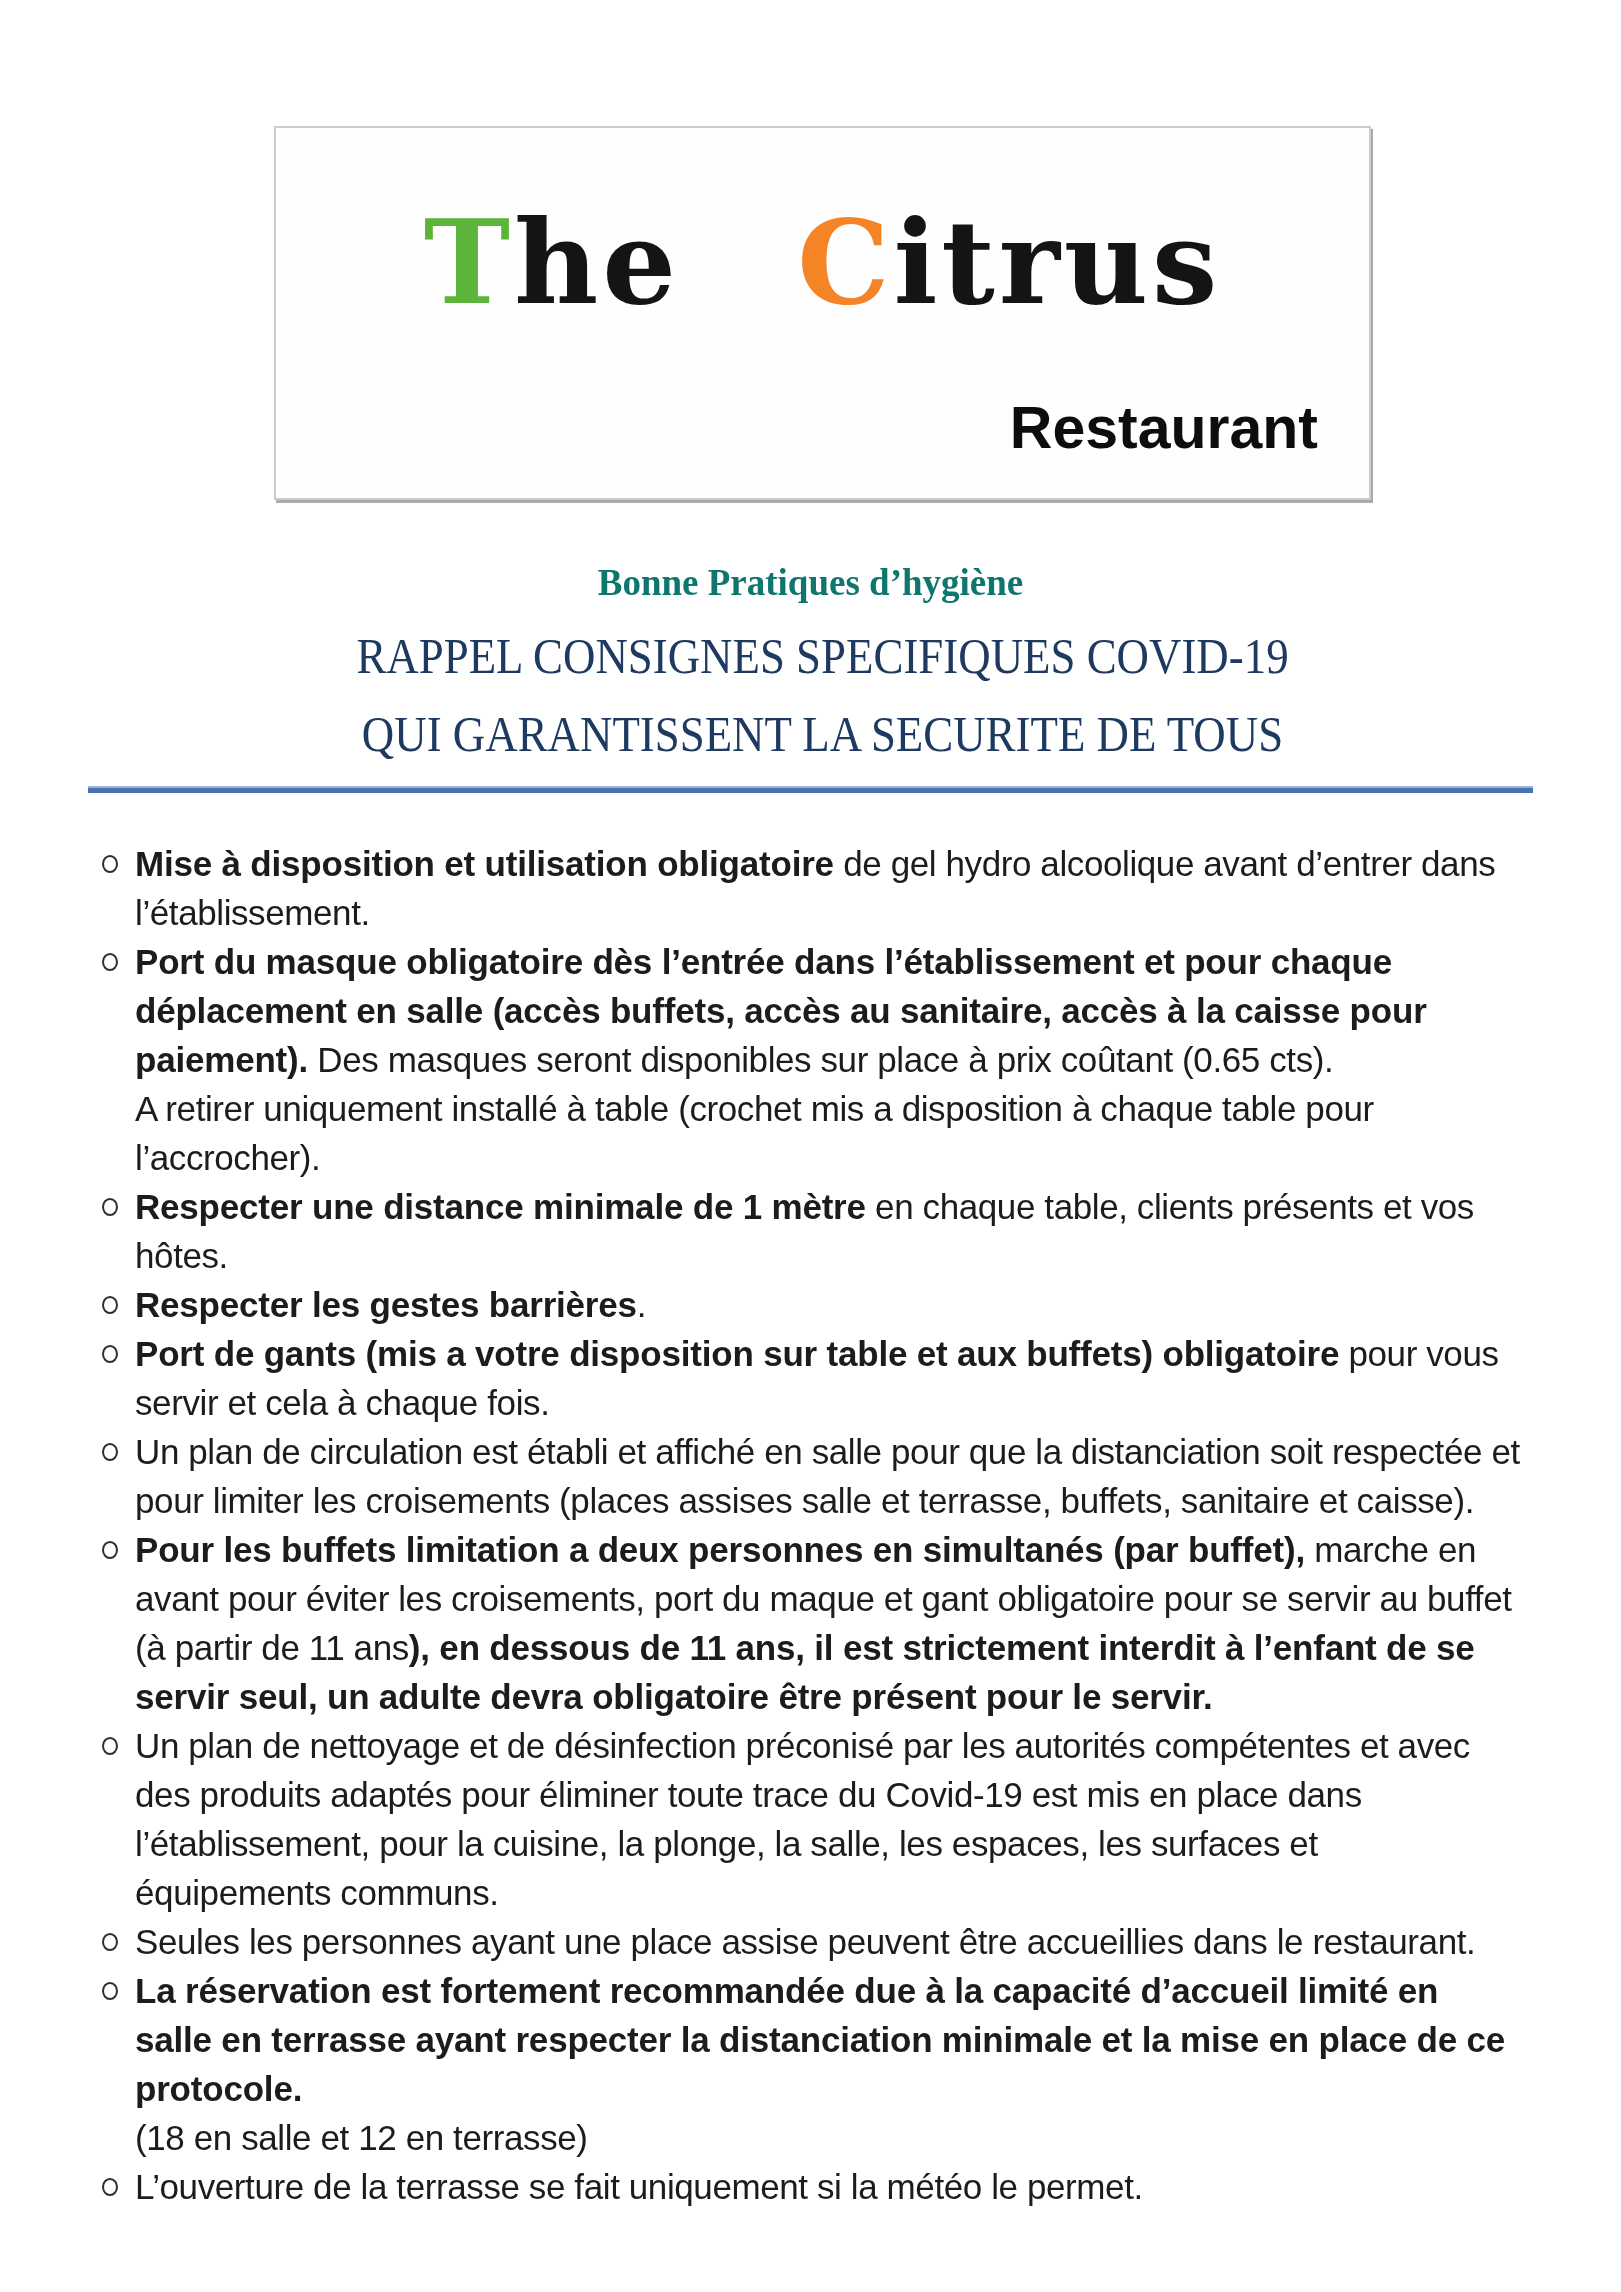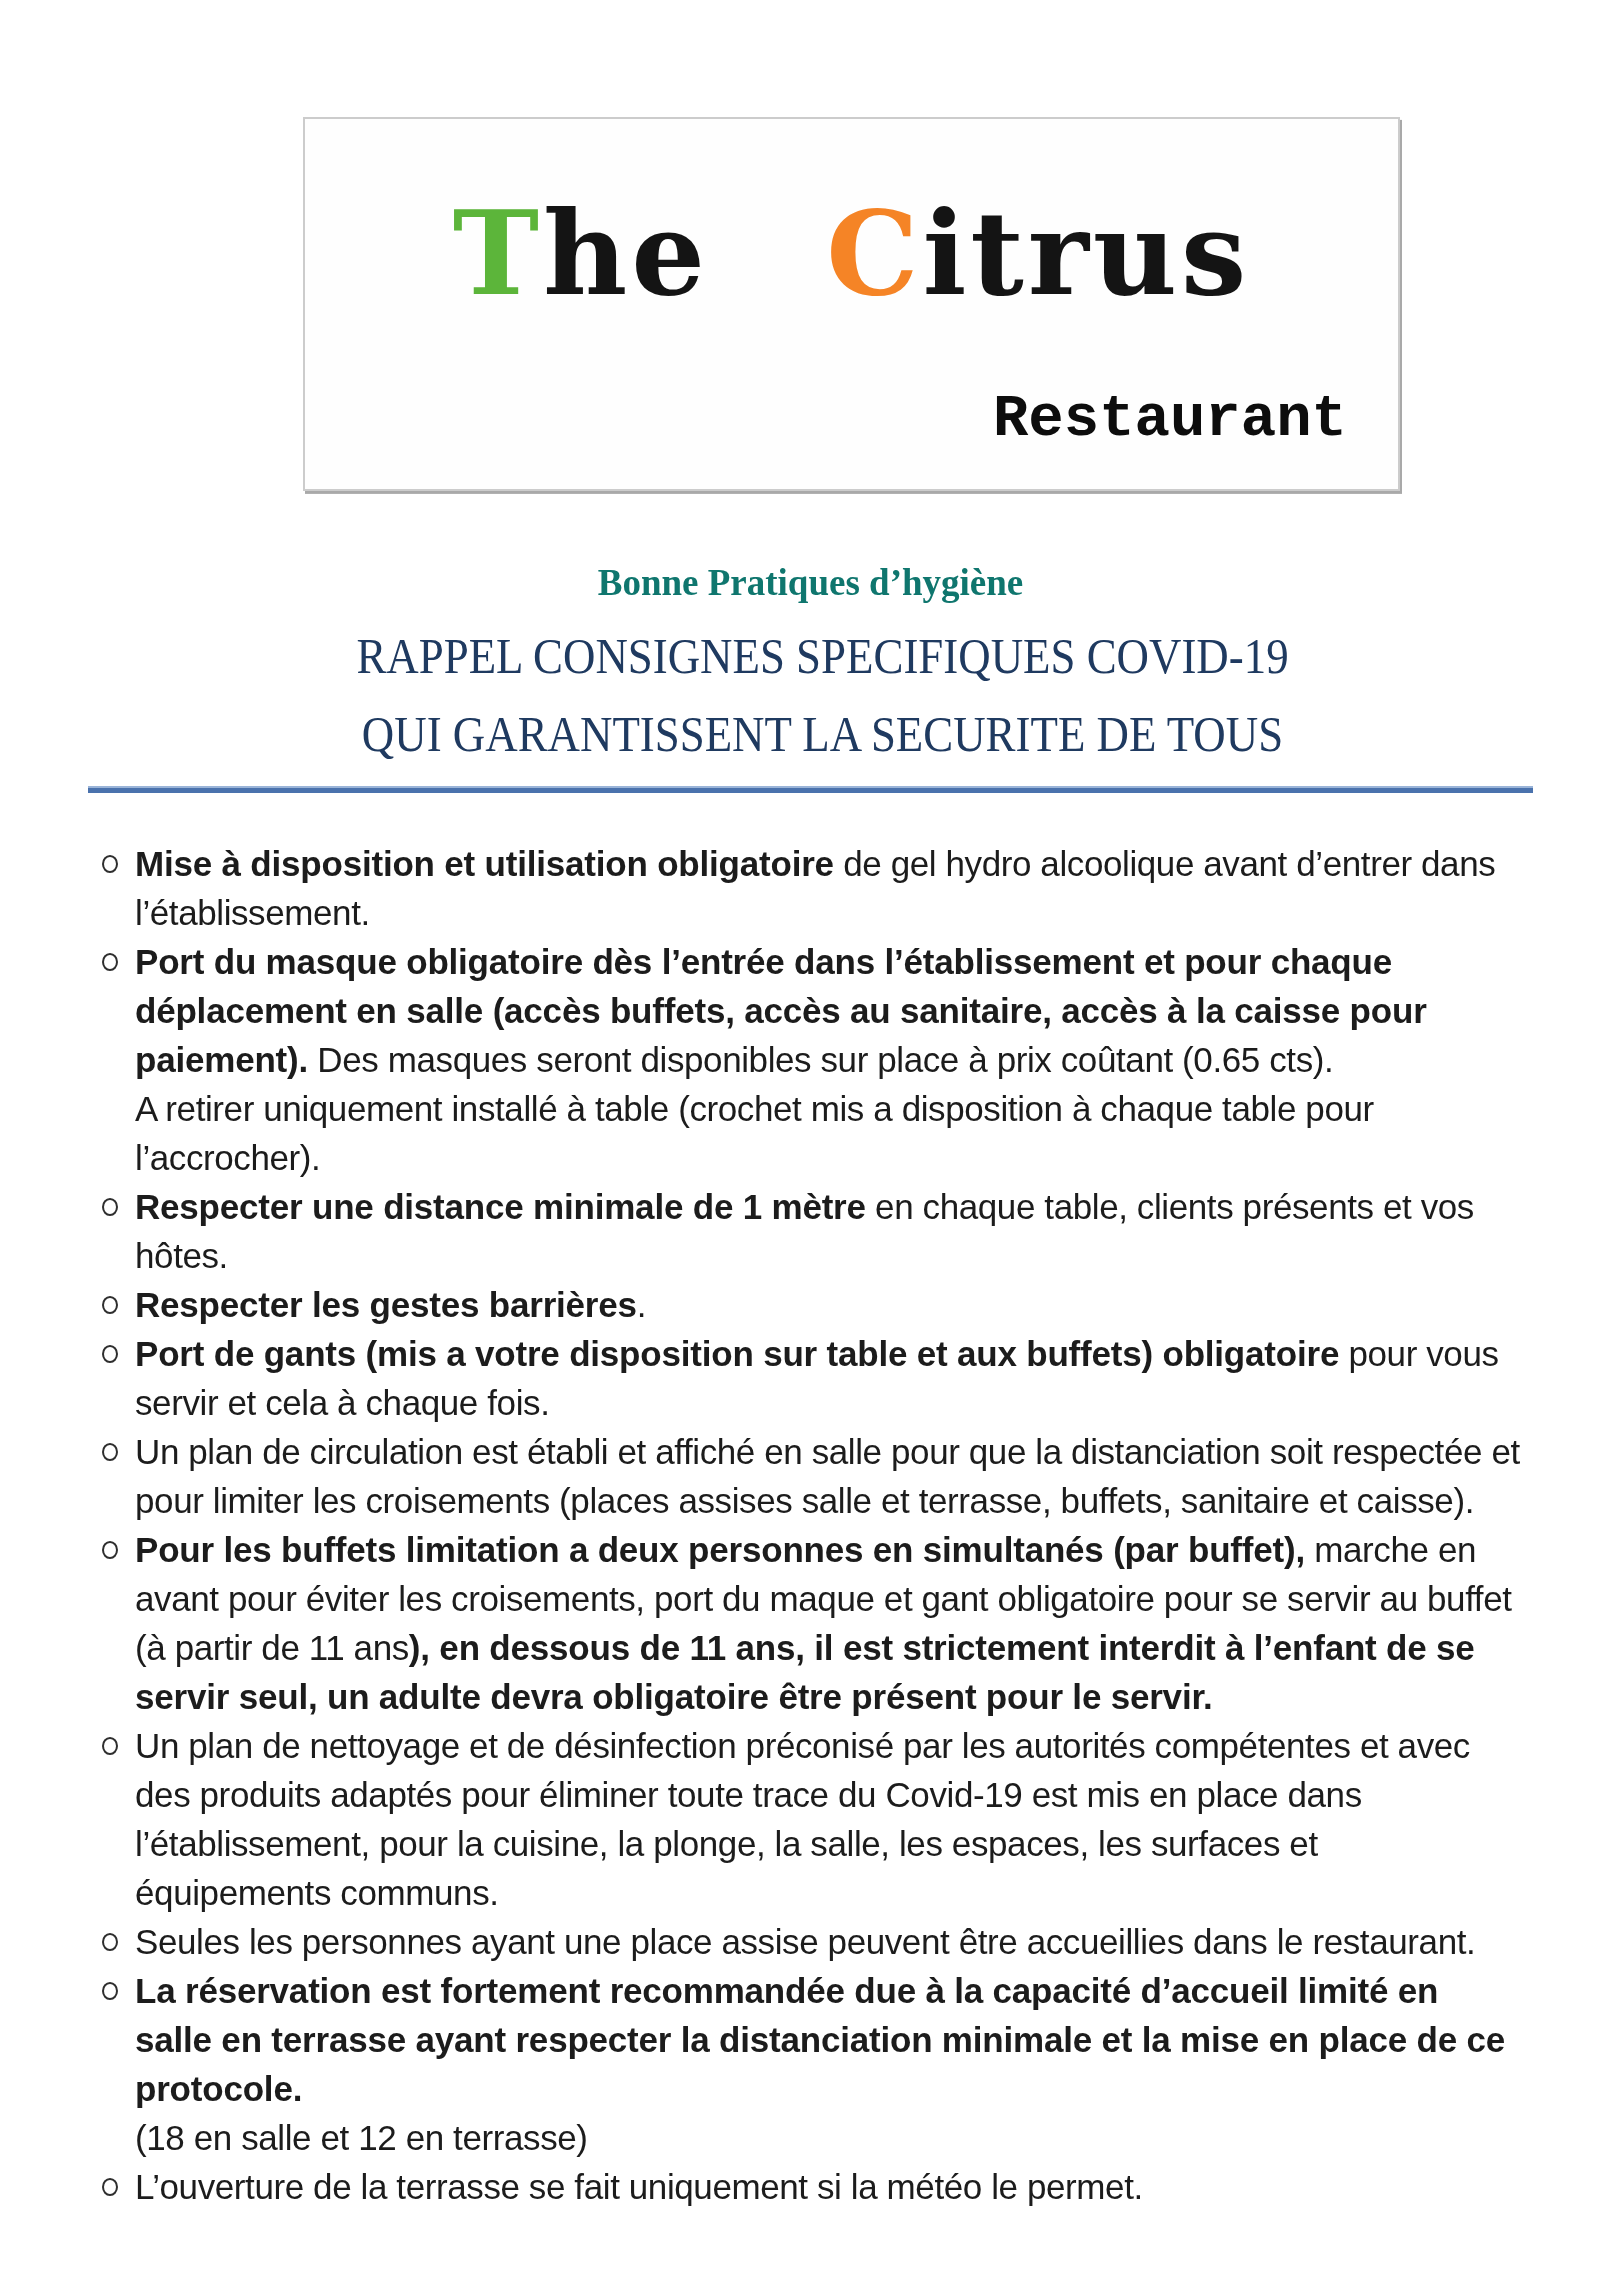"The Citrus" .logo-box { margin-left: 29px -> none; top: 117px -> 126px }
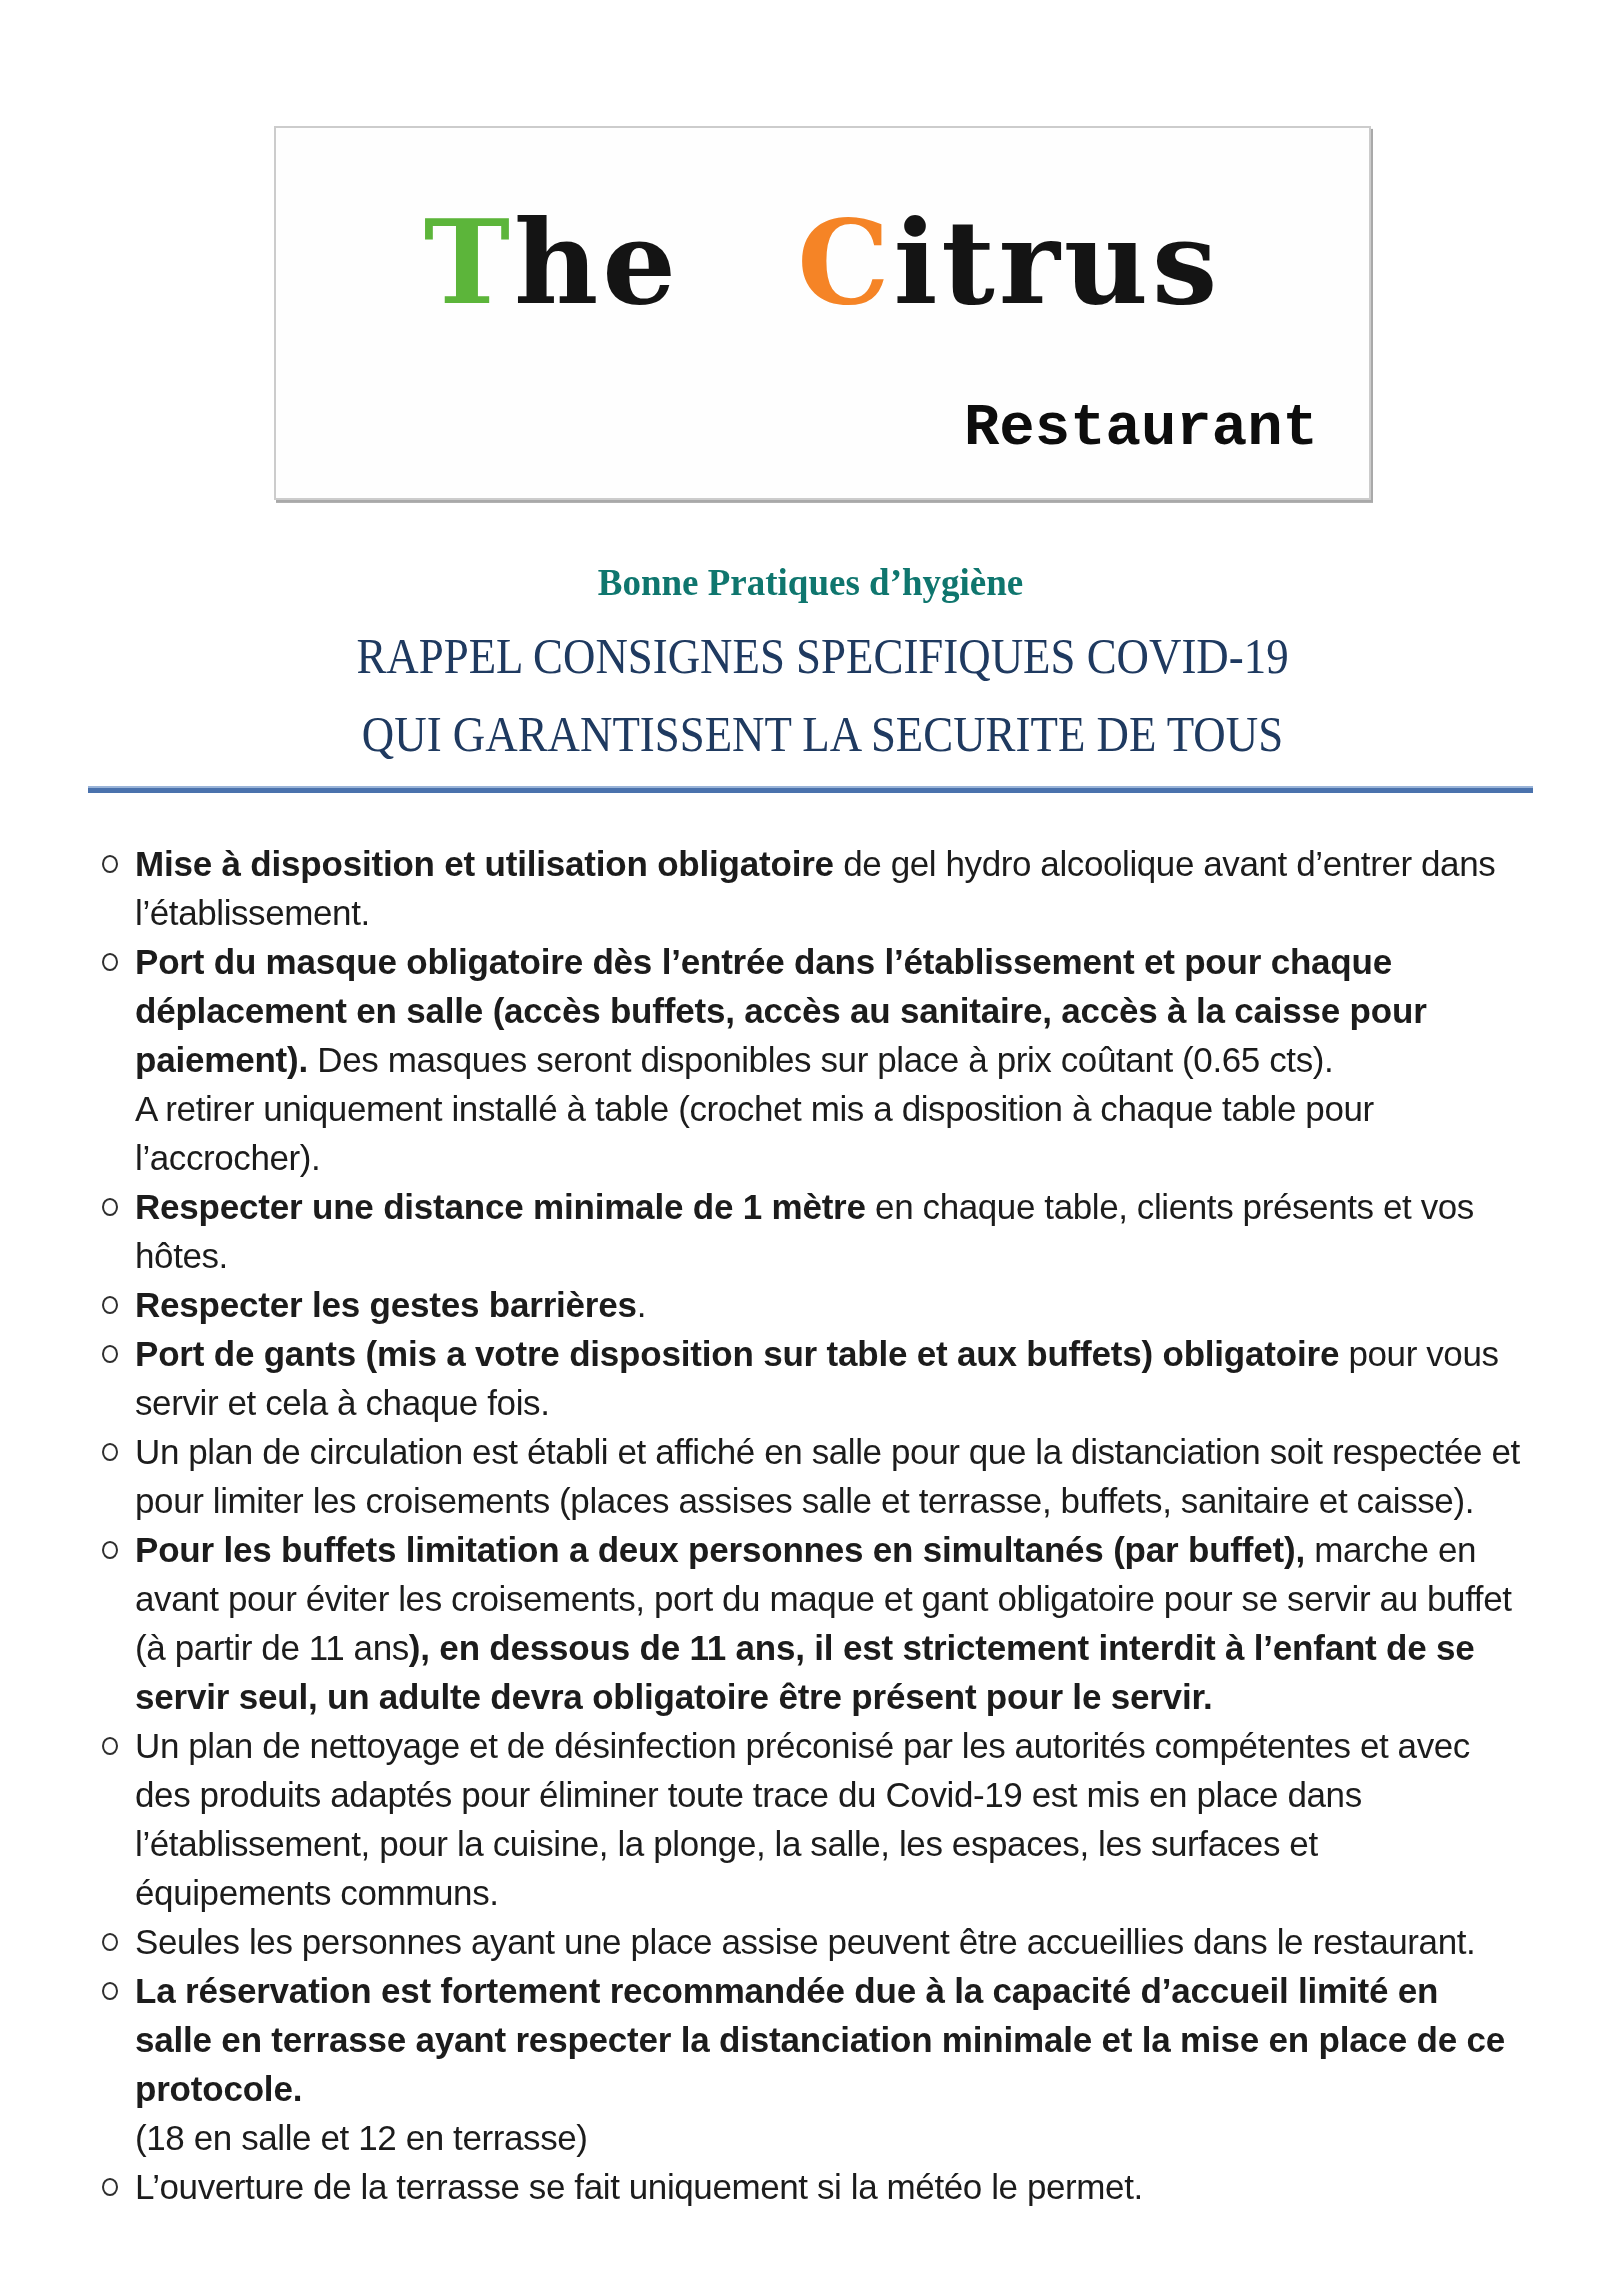"Restaurant" .restaurant { font-family: Liberation Mono, monospace -> Liberation Sans, sans-serif }
